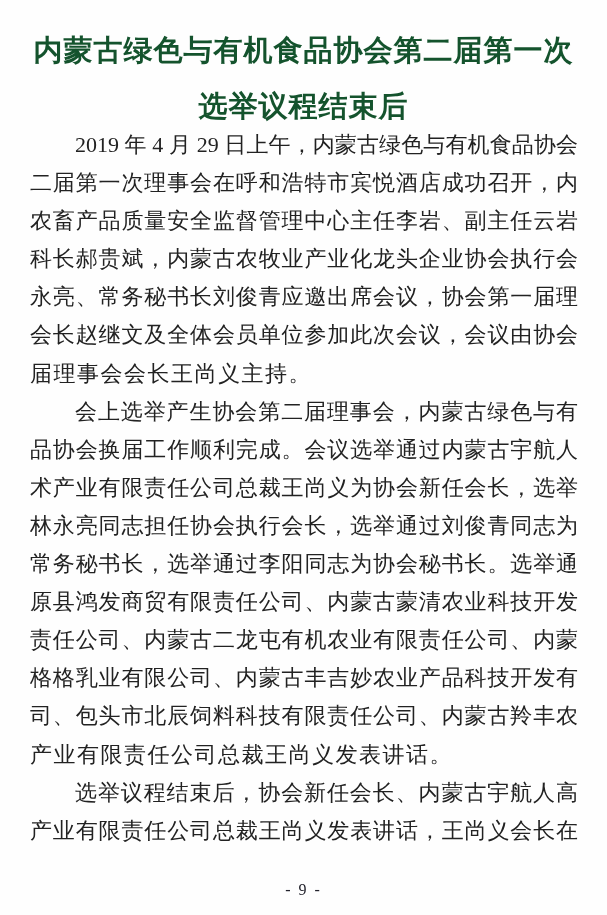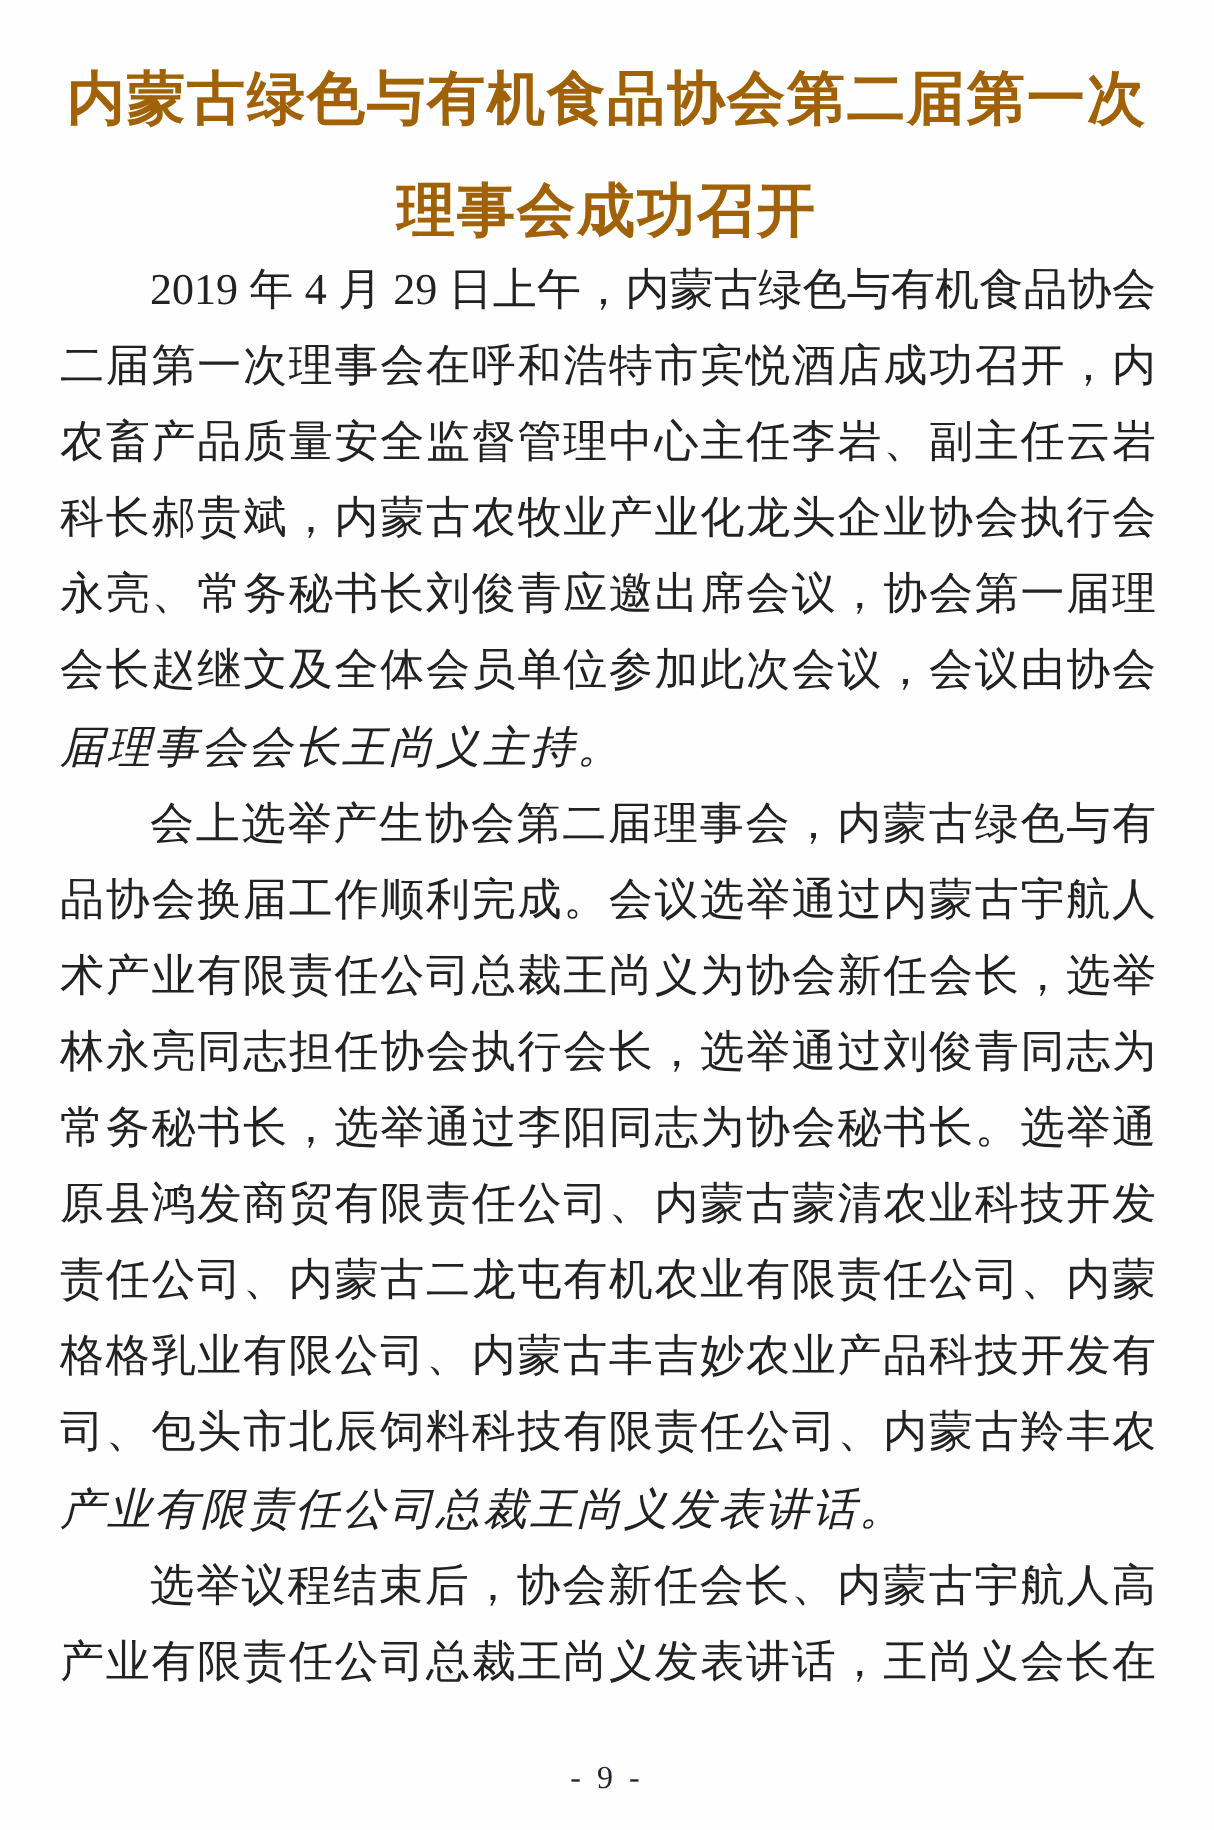"内蒙古绿色与有机食品协会第二届第一次" .title-line { color: #a16207 -> #14532d }
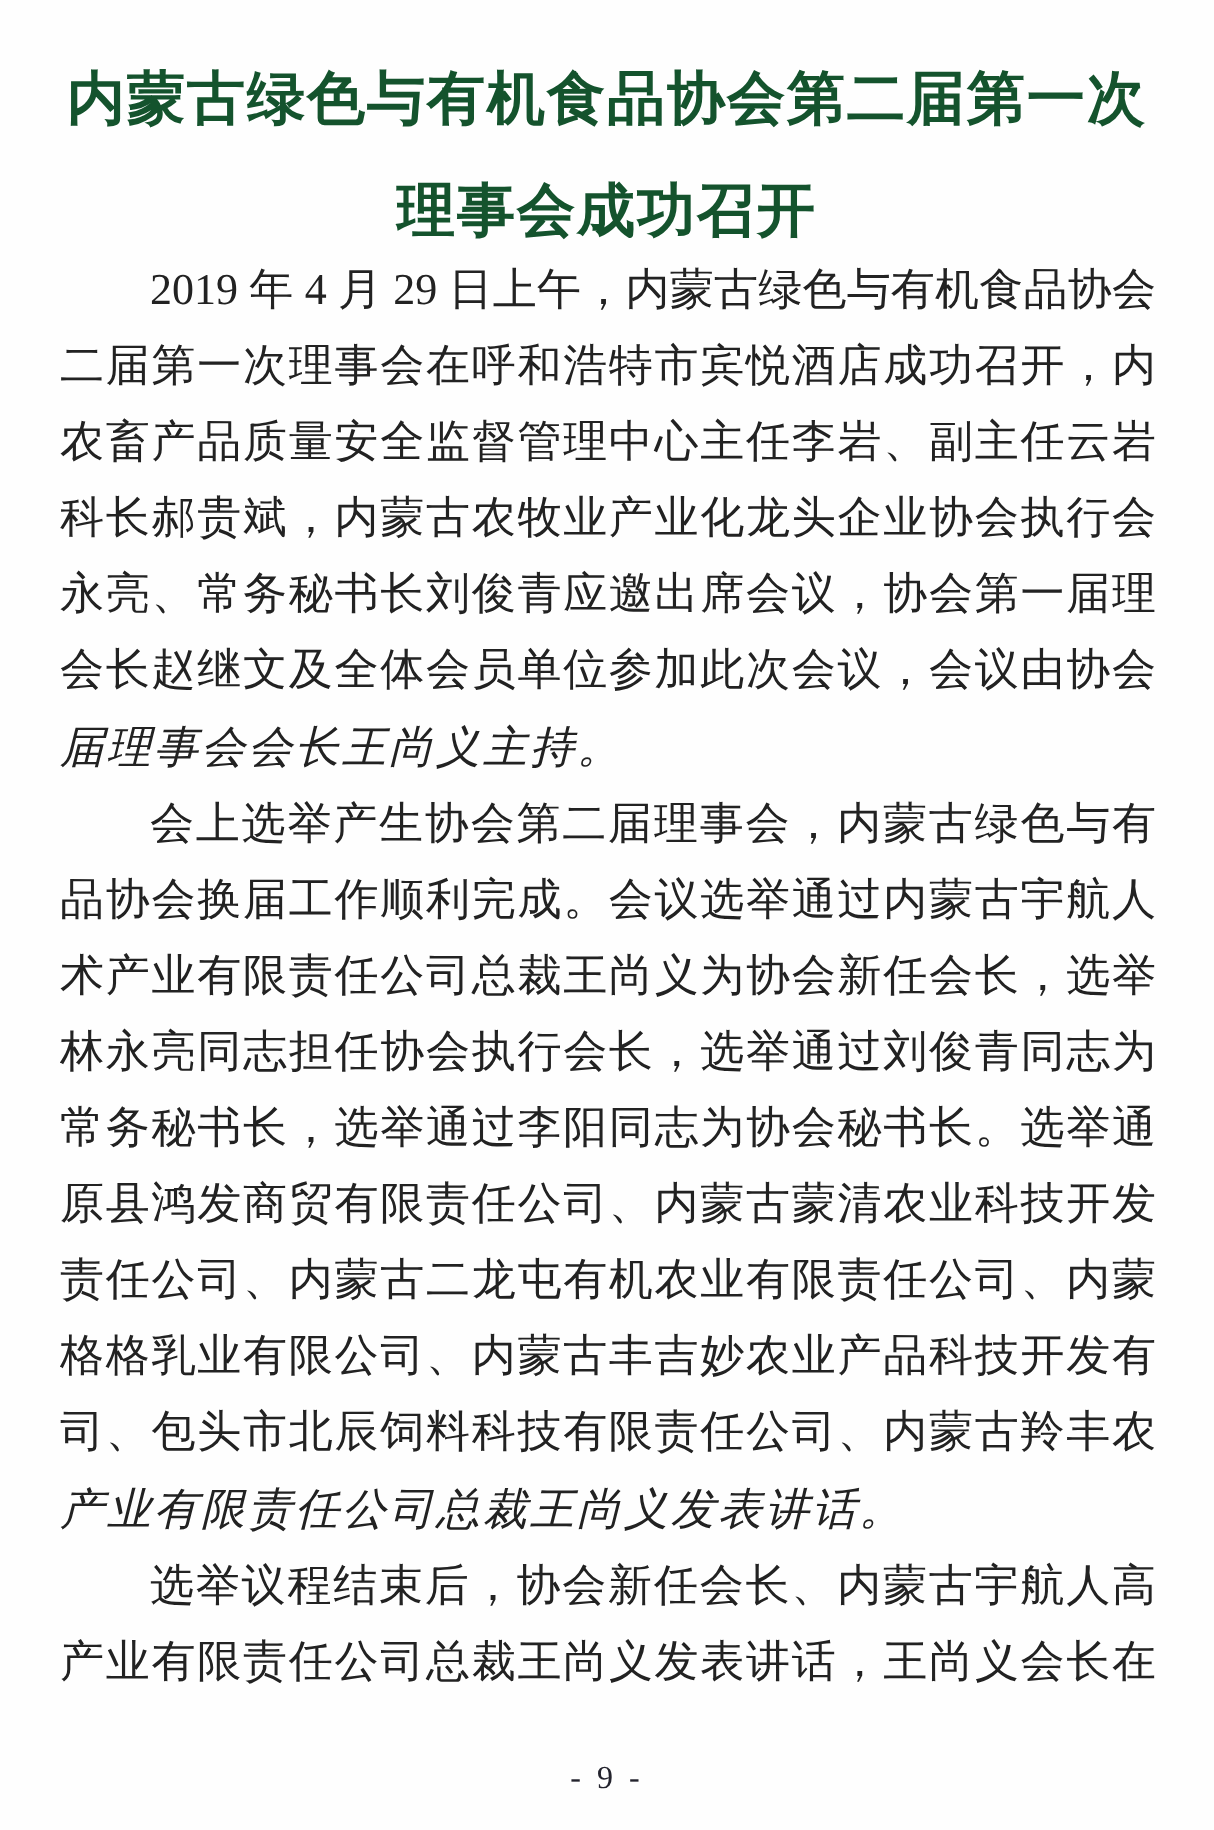"理事会成功召开" div.title-line { text: 理事会成功召开 -> 选举议程结束后 }
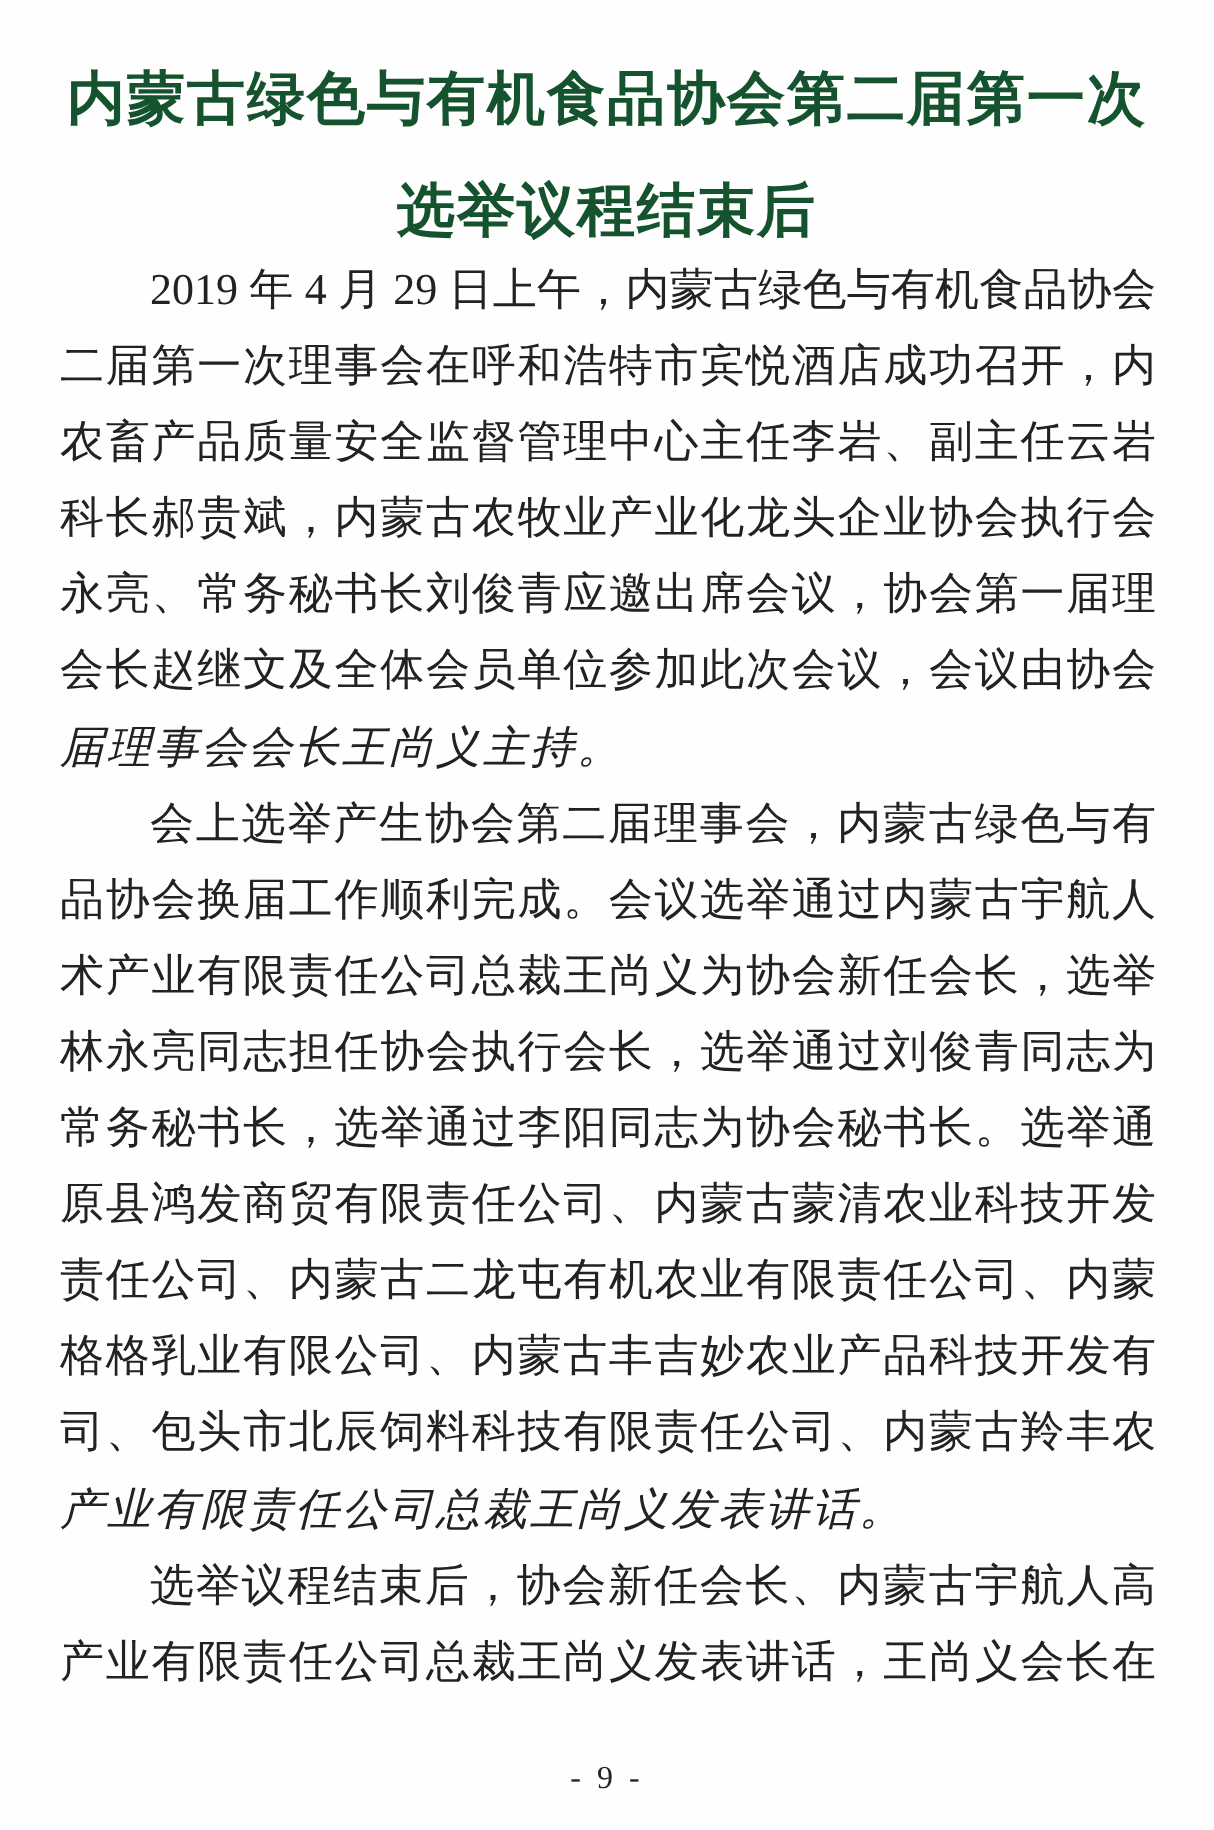"届理事会会长王尚义主持。" .bline.short { font-style: italic -> none }
